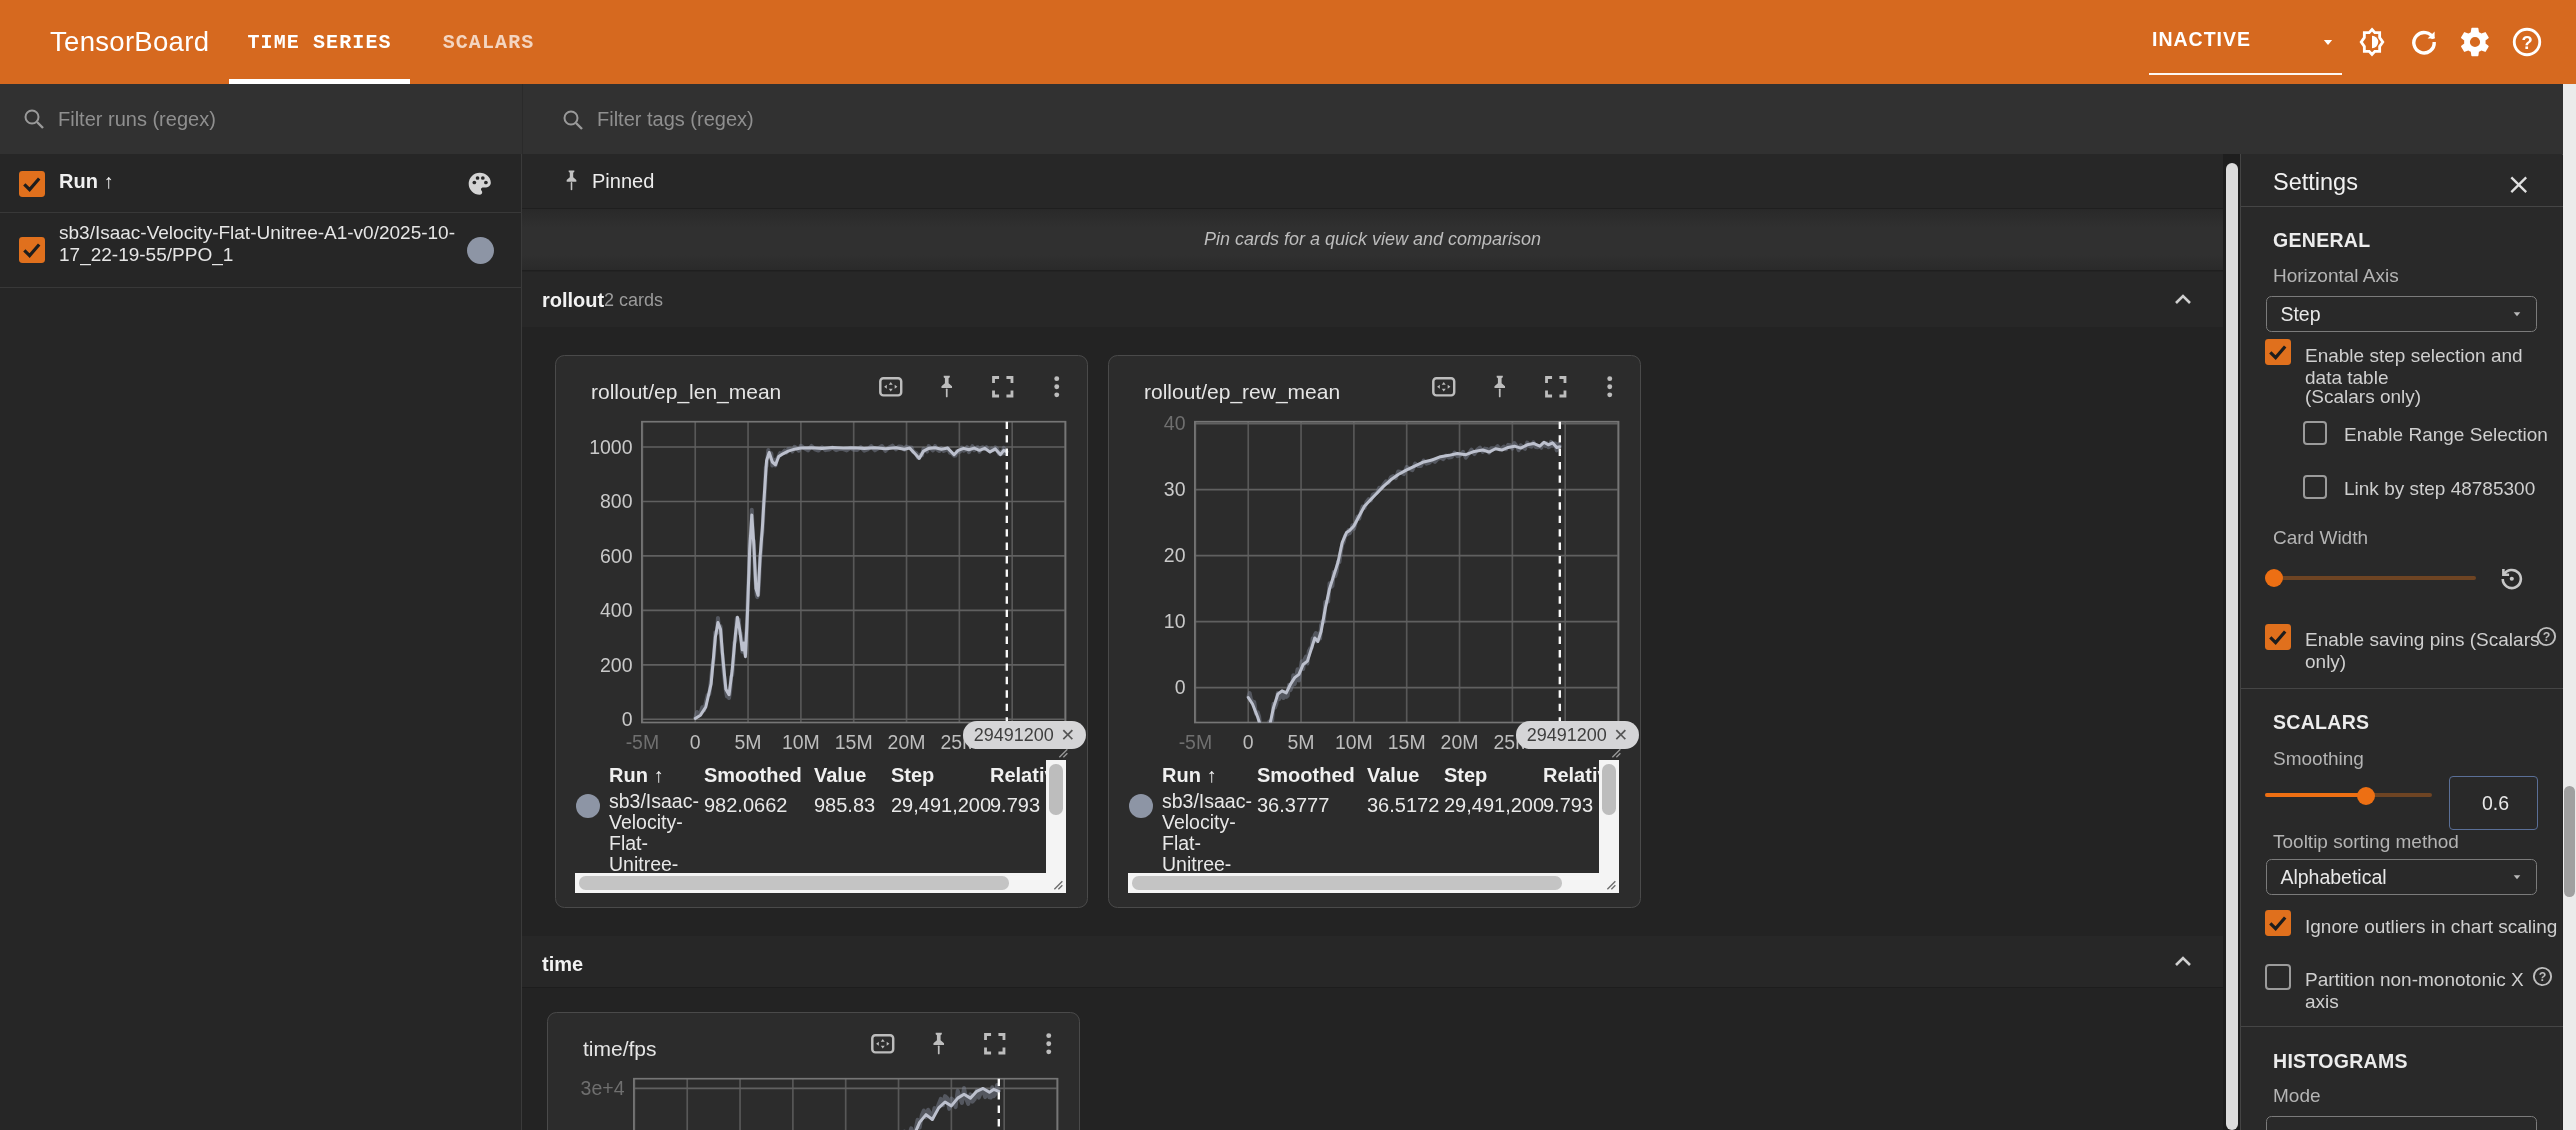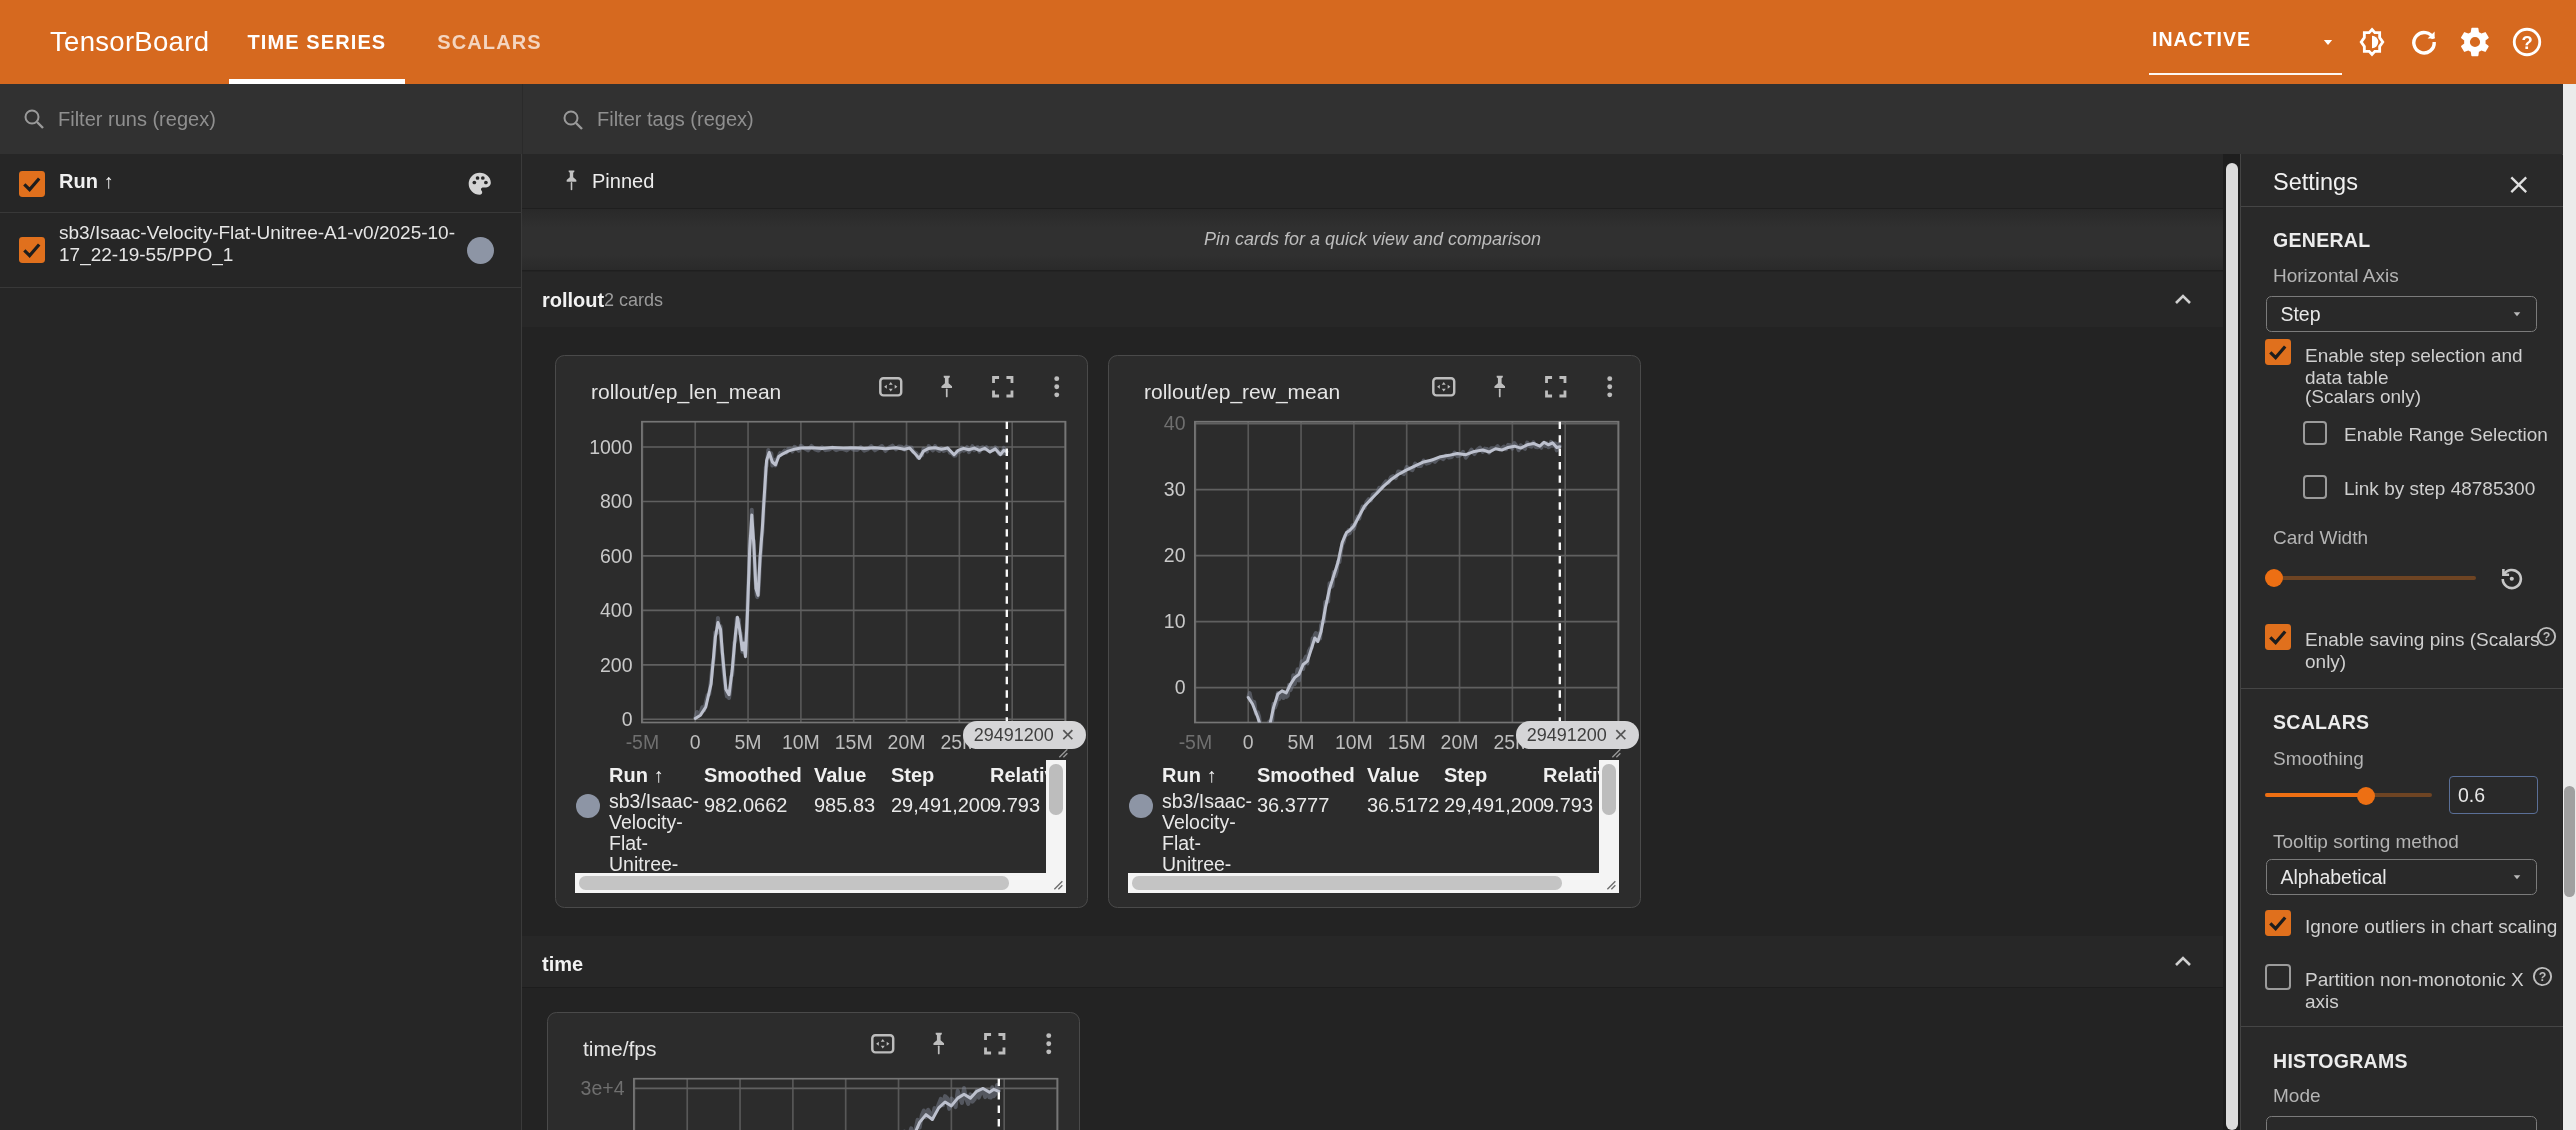"TIME SERIES" .tabs { font-family: none -> Liberation Mono, monospace }
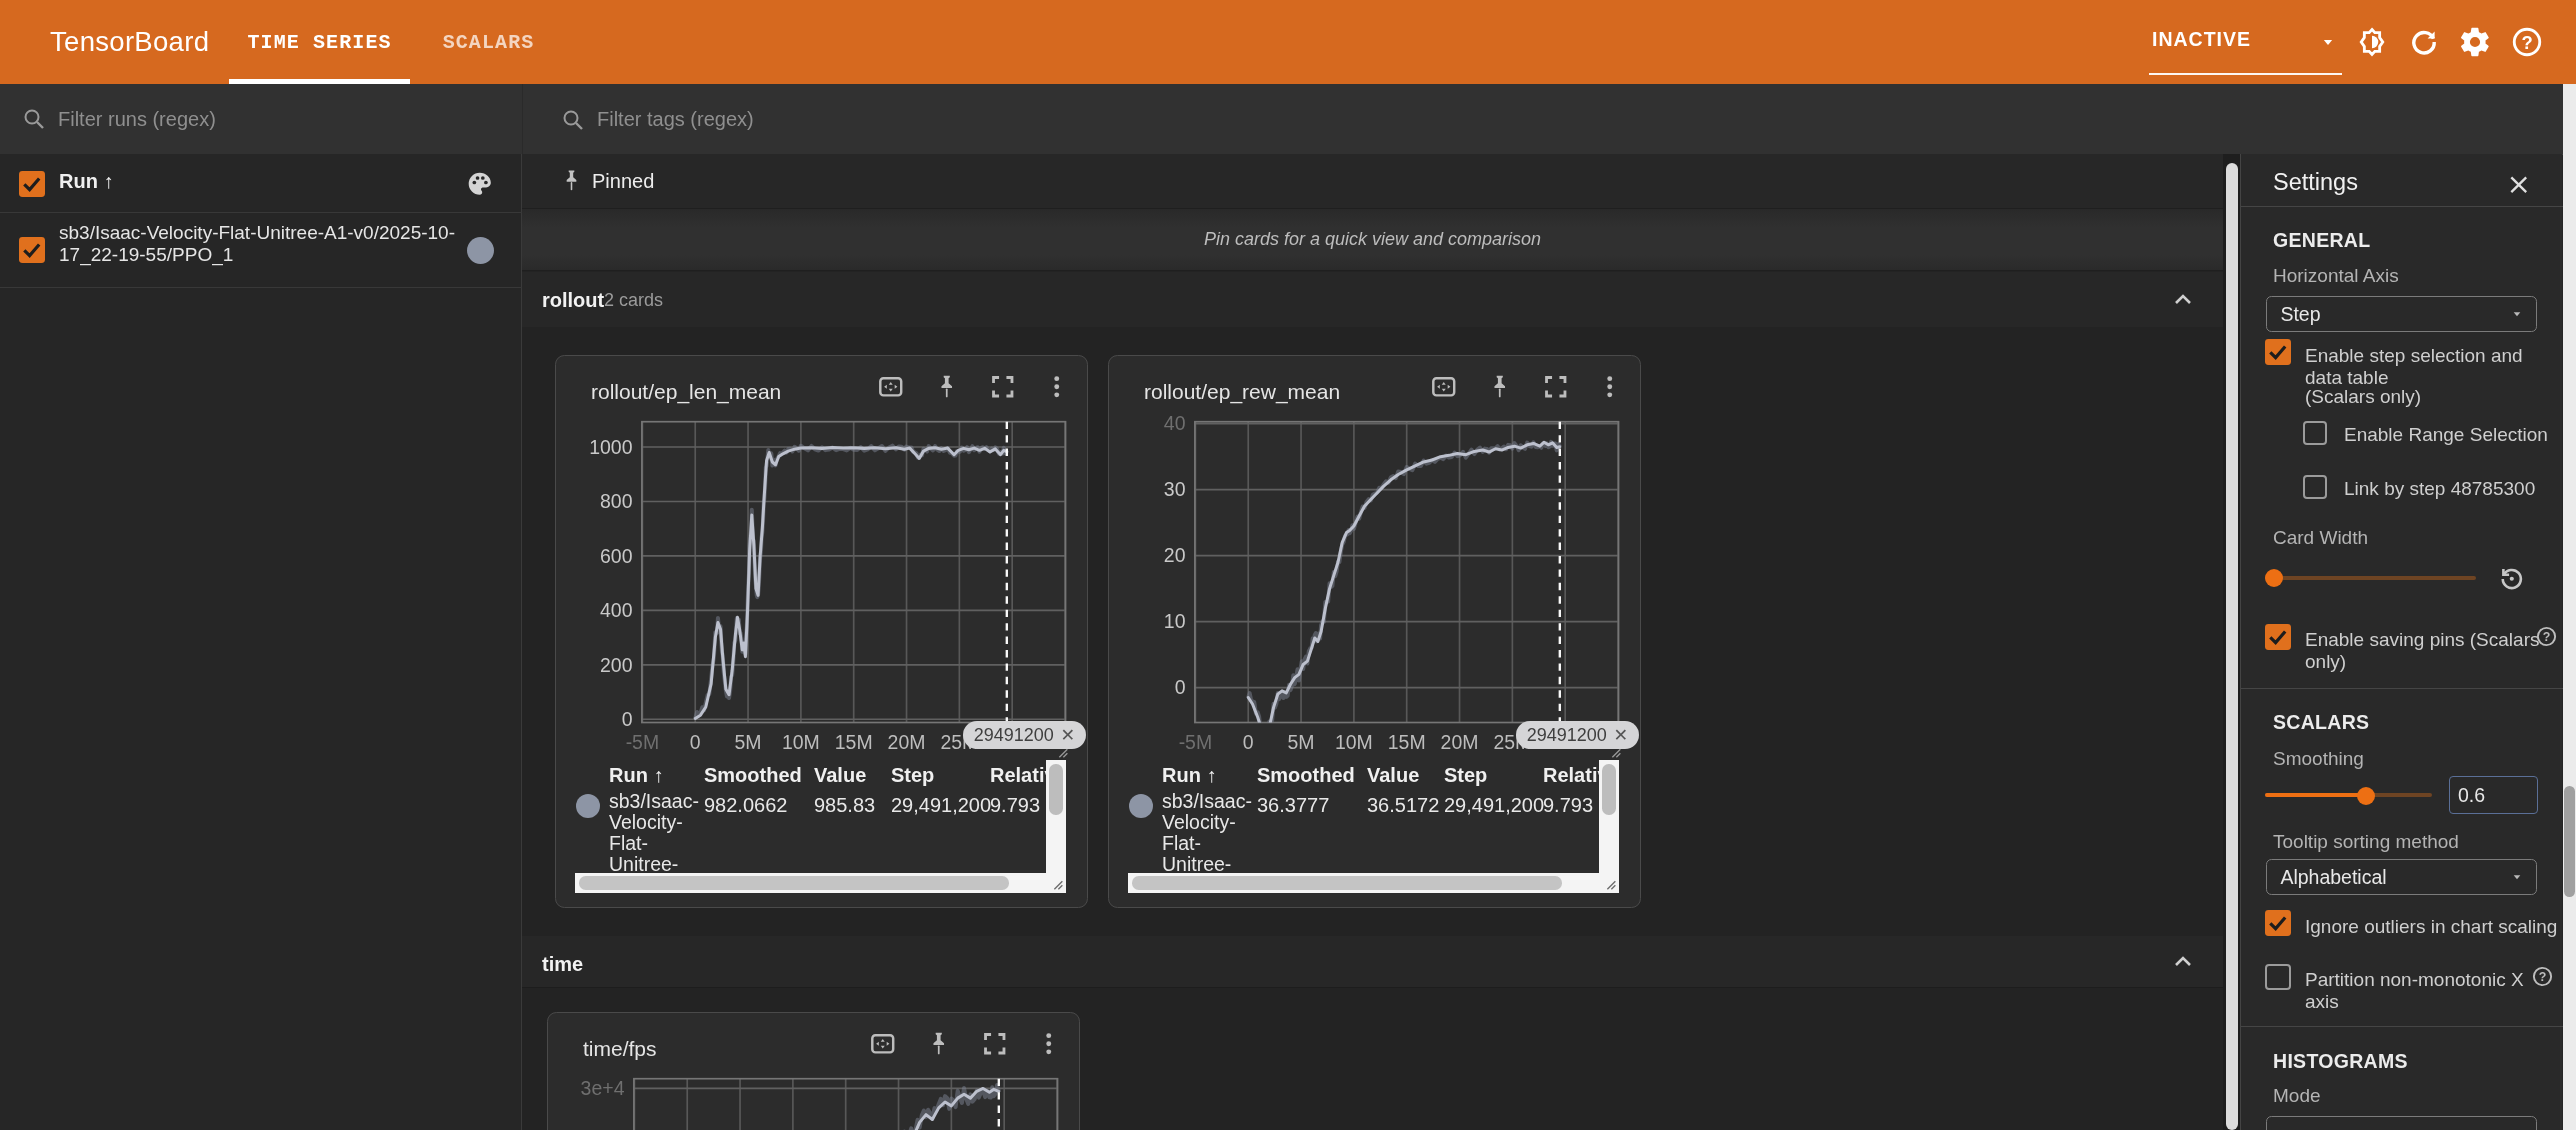"0.6" .valbox { height: 38px -> 54px; padding-left: 8px -> 32px }
